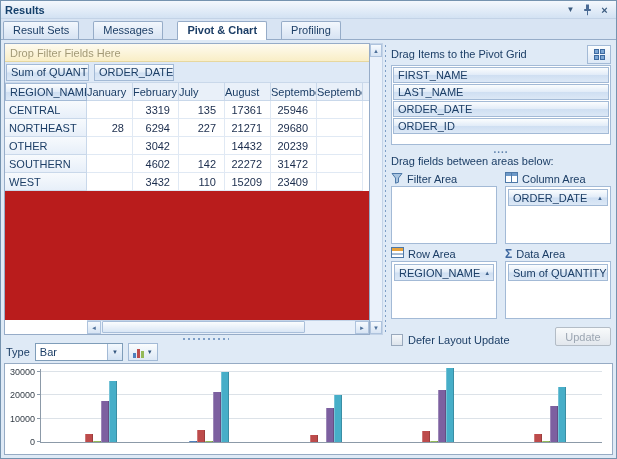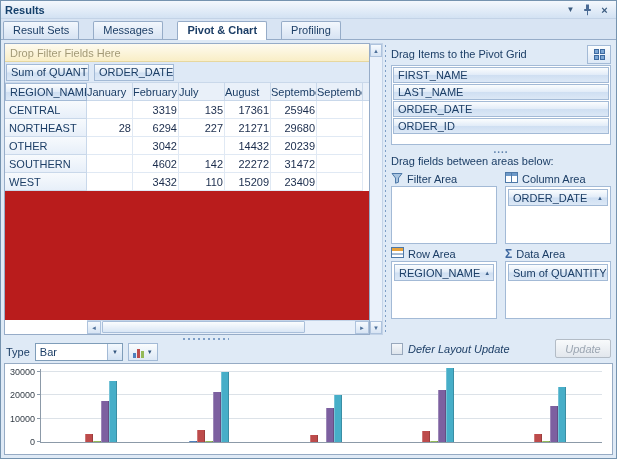"3319" .gr-cell { padding-right: 1px -> 8px }
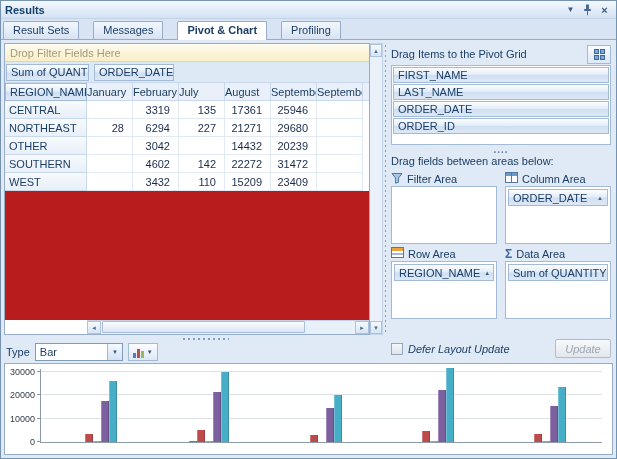"Defer Layout Update" .chooser-bottom { align-items: center -> flex-end; font-style: italic -> none; margin-top: 20px -> 8px }
